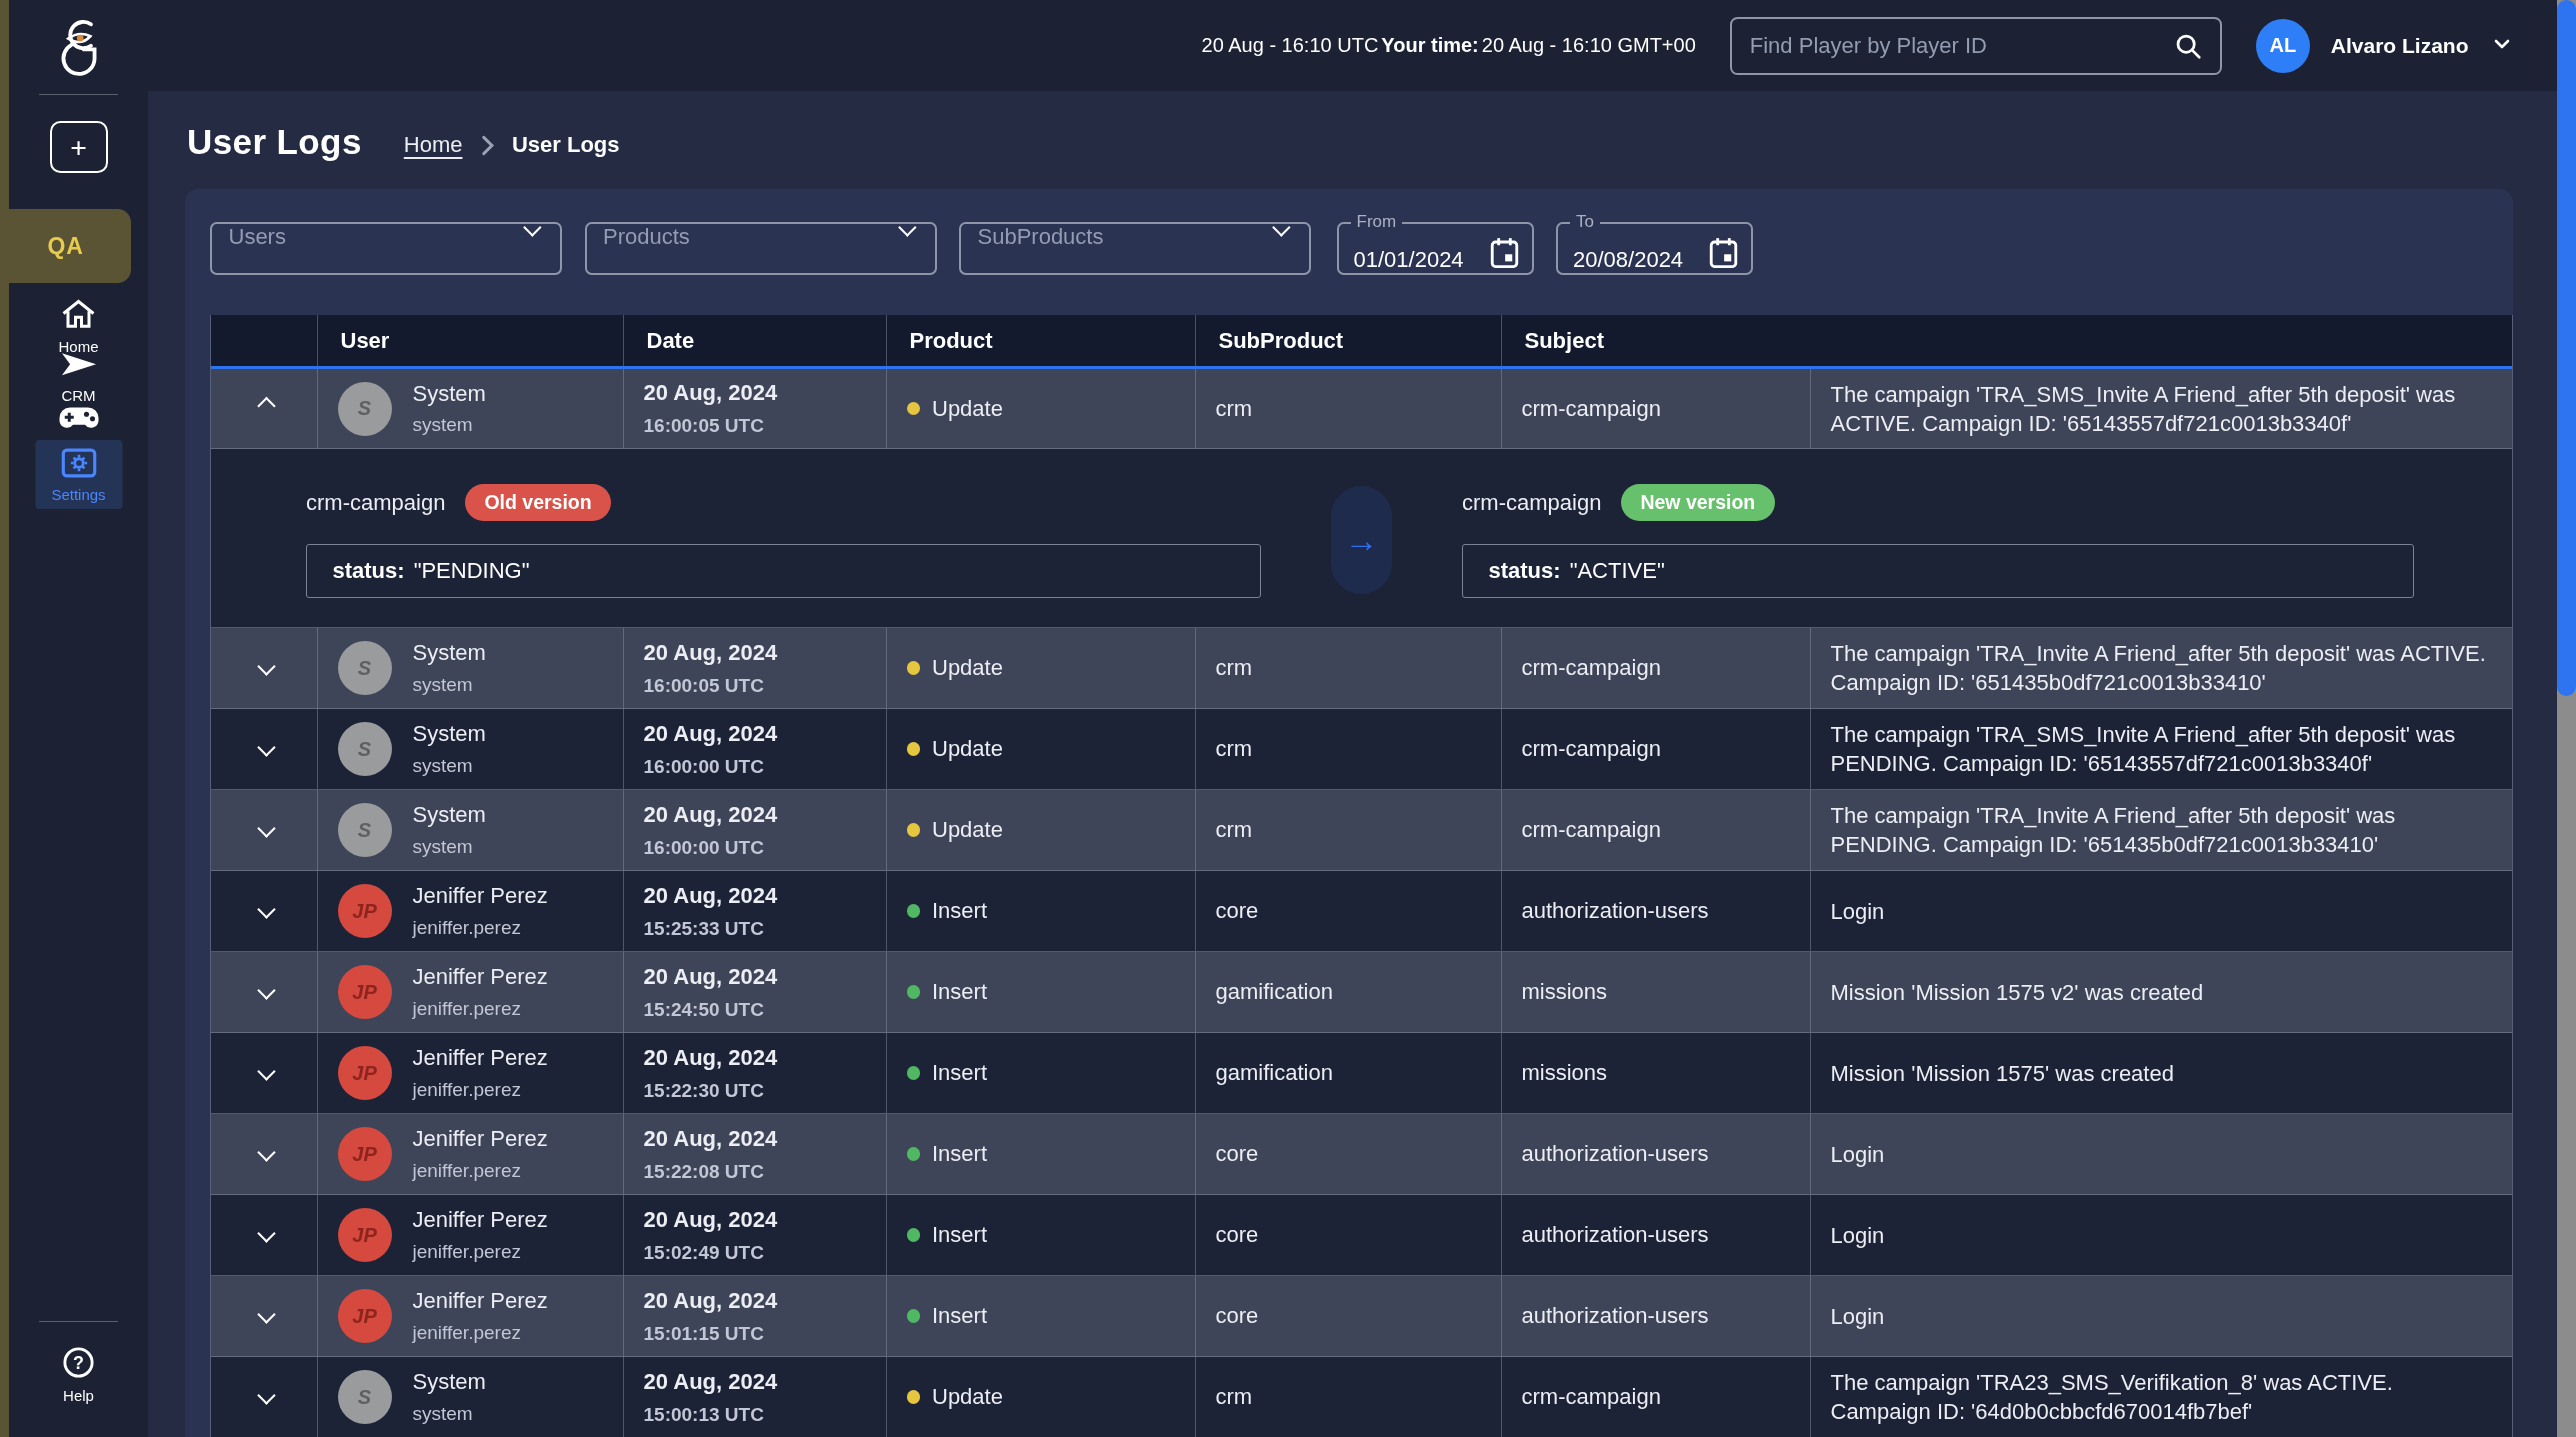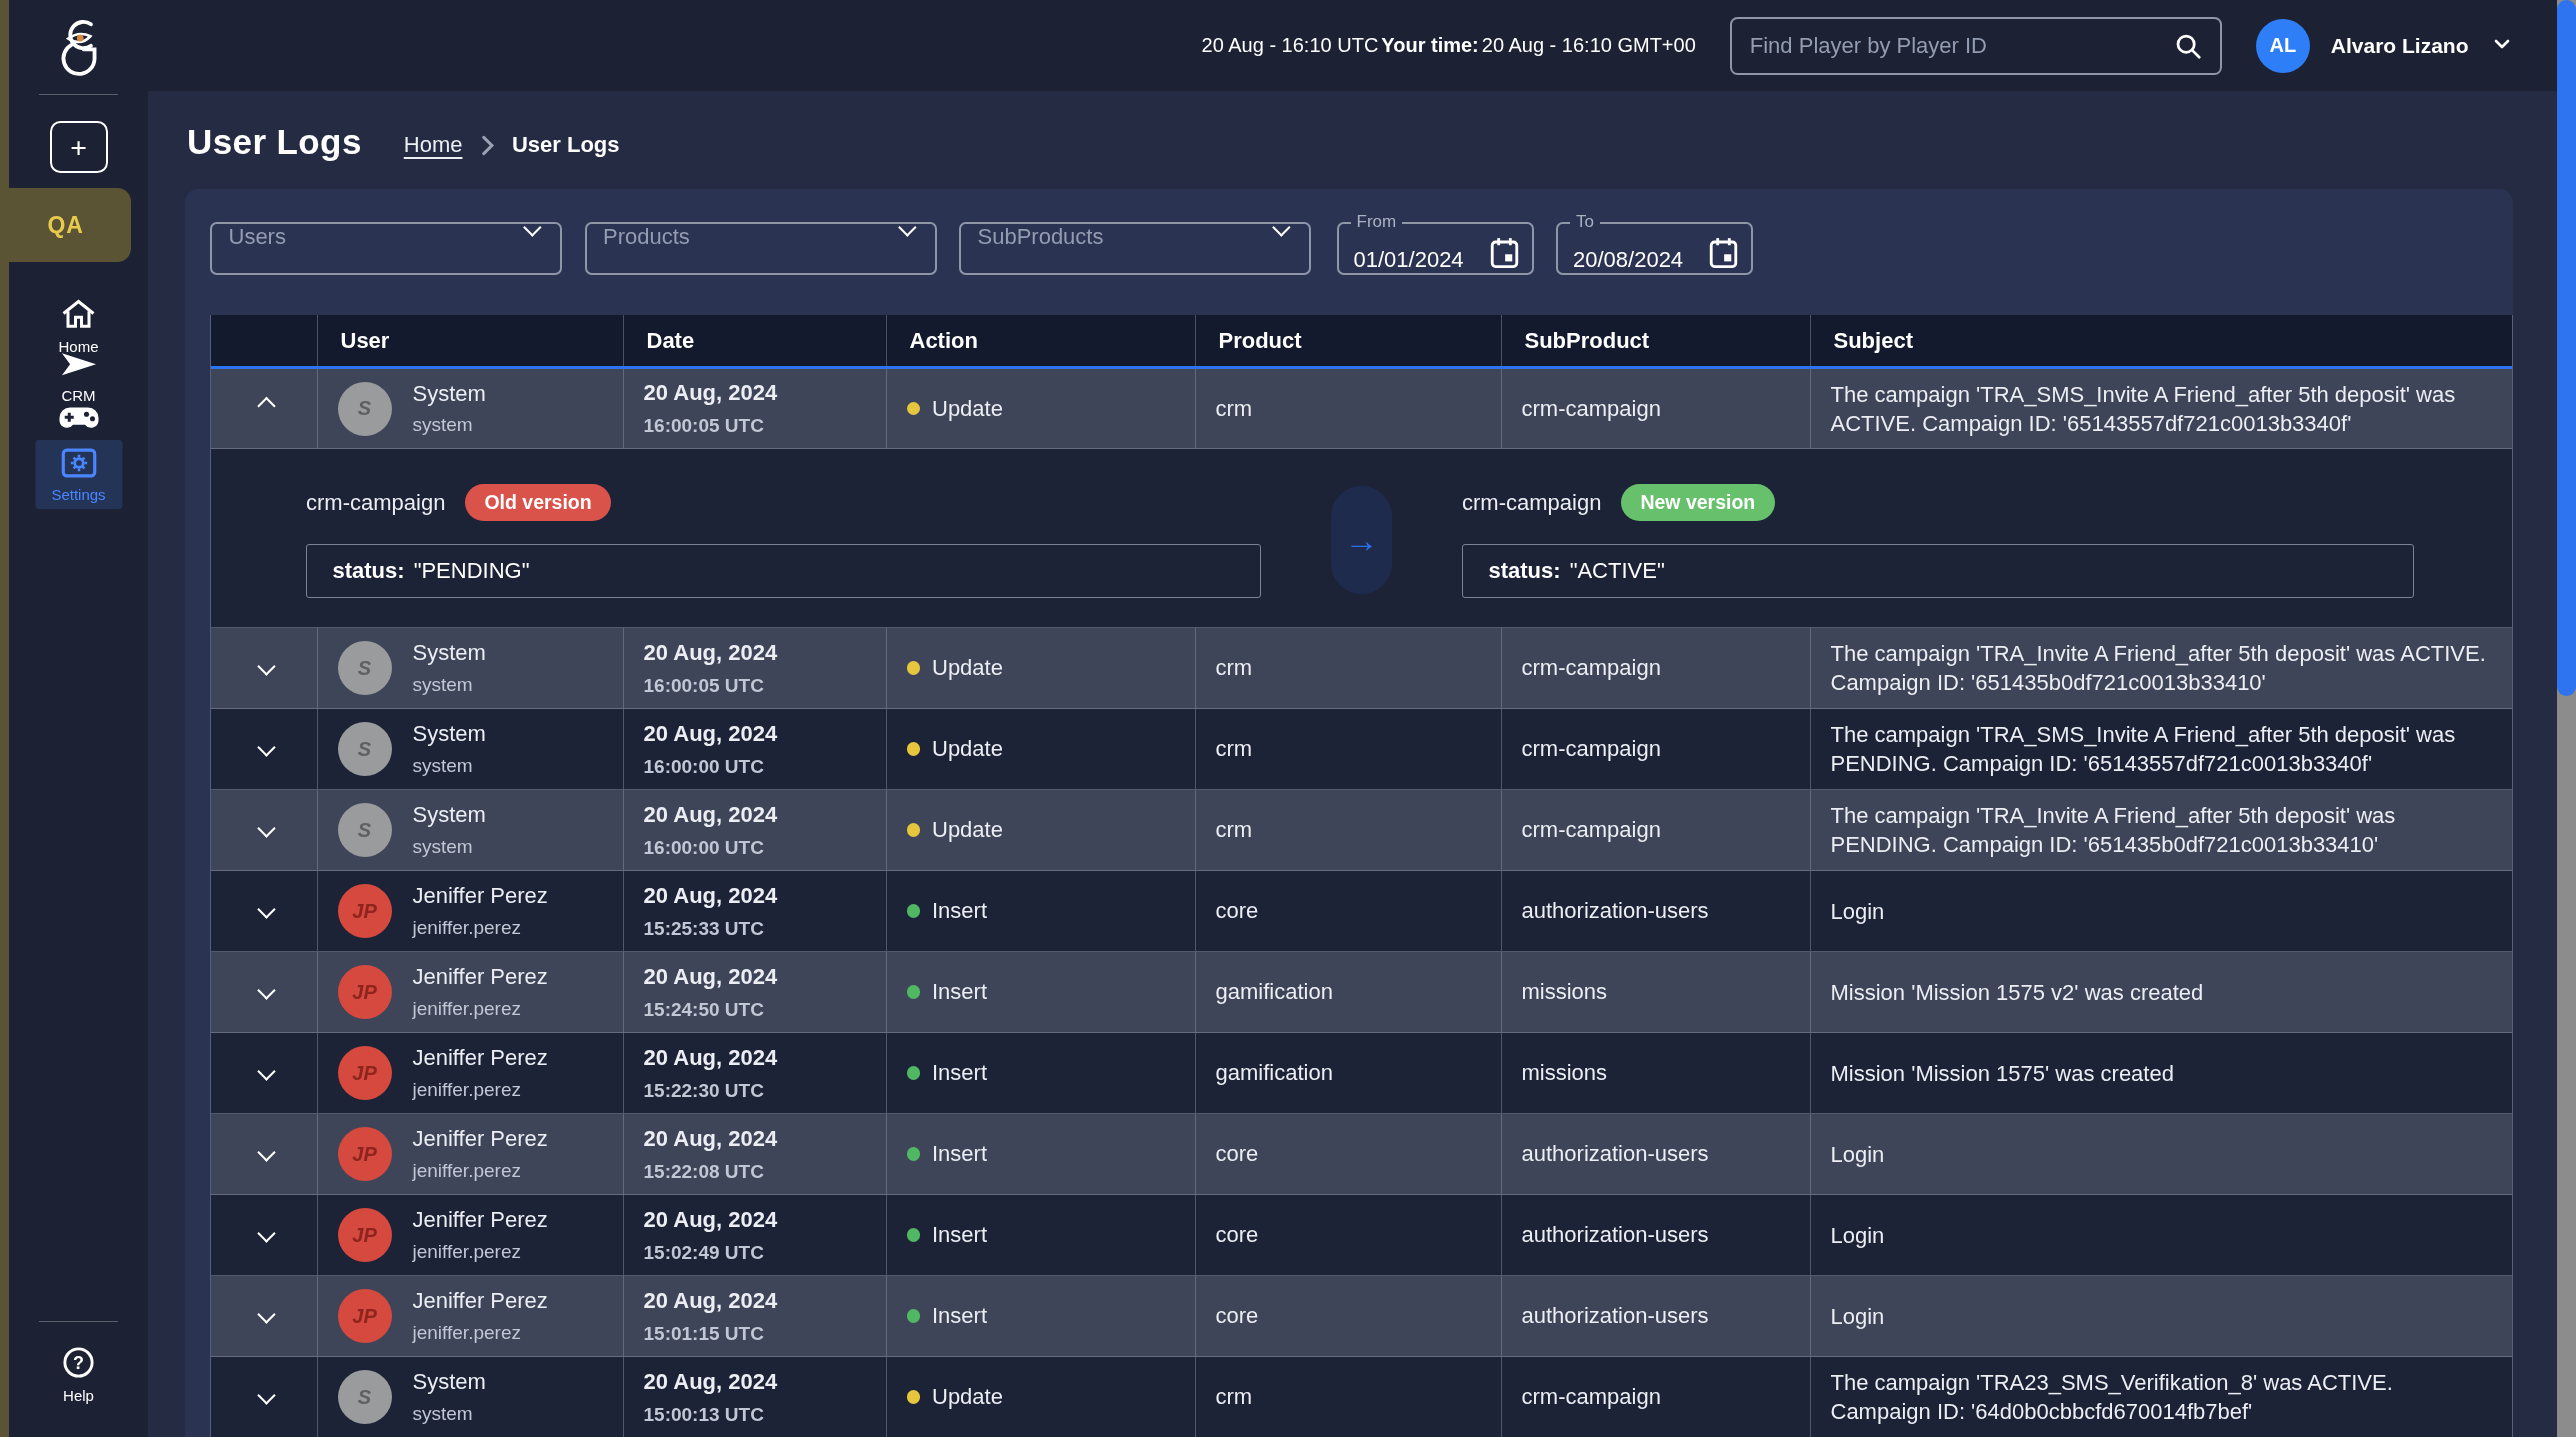"QA" .qa-badge { top: 188px -> 209px }
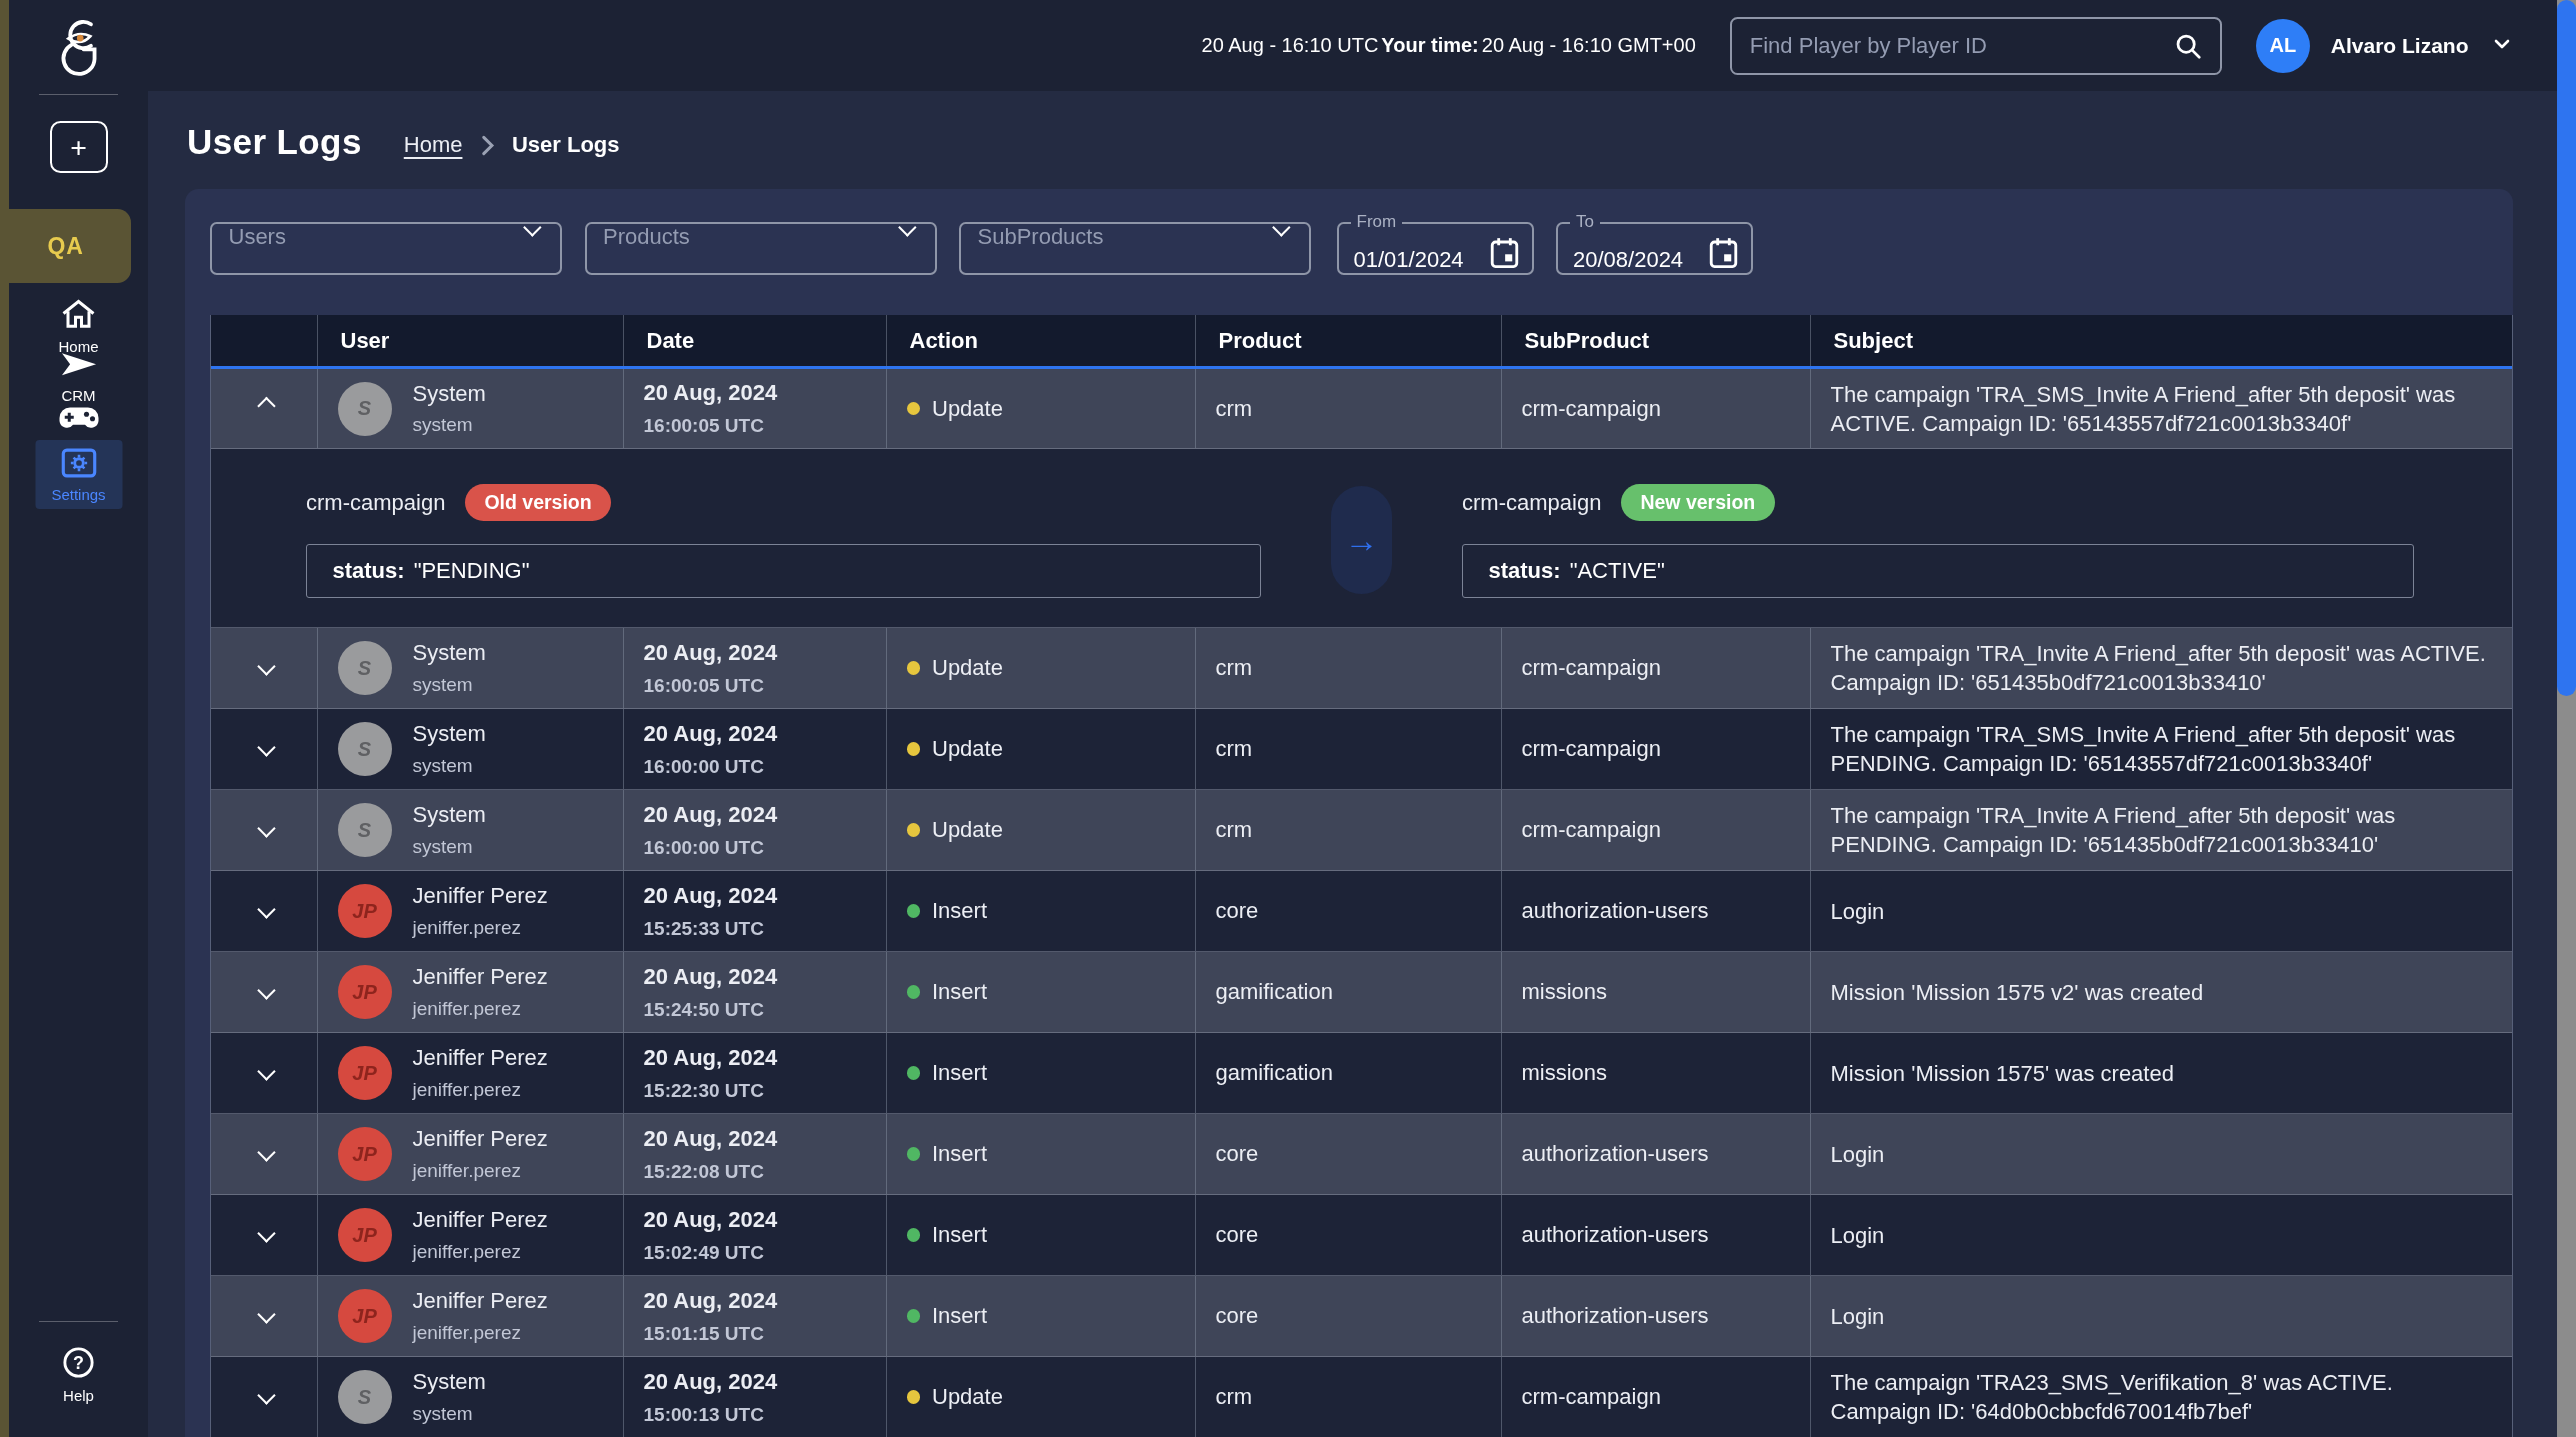"Action" div.hcell { html: <div>Action</div> -> none }
